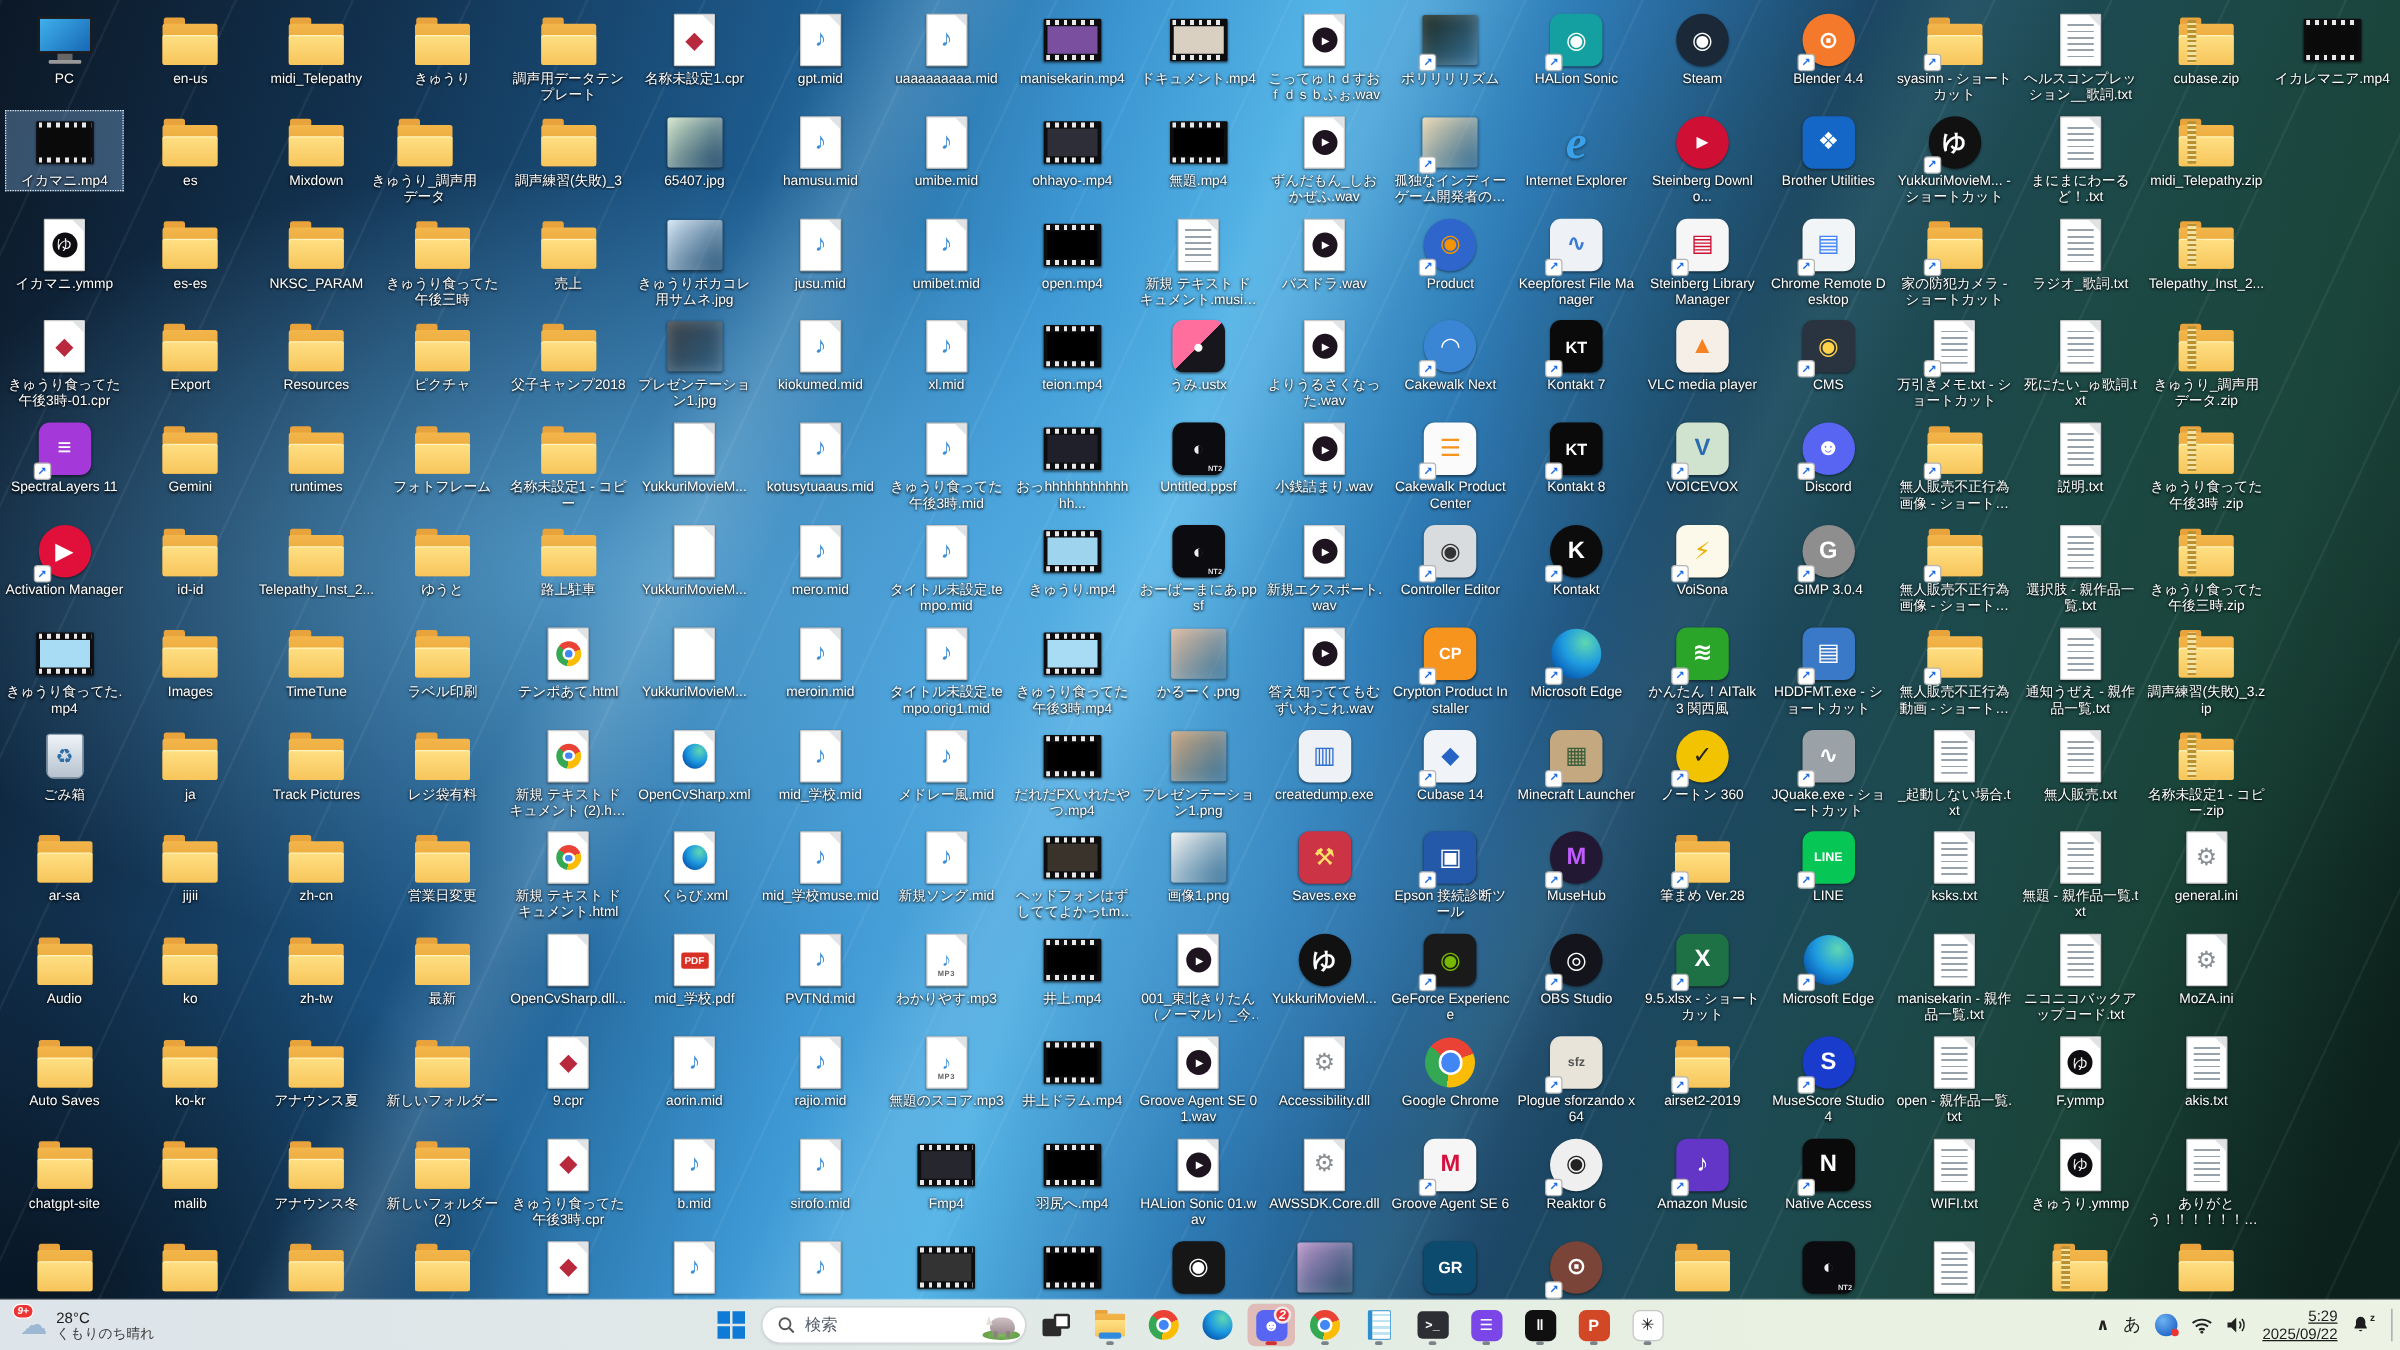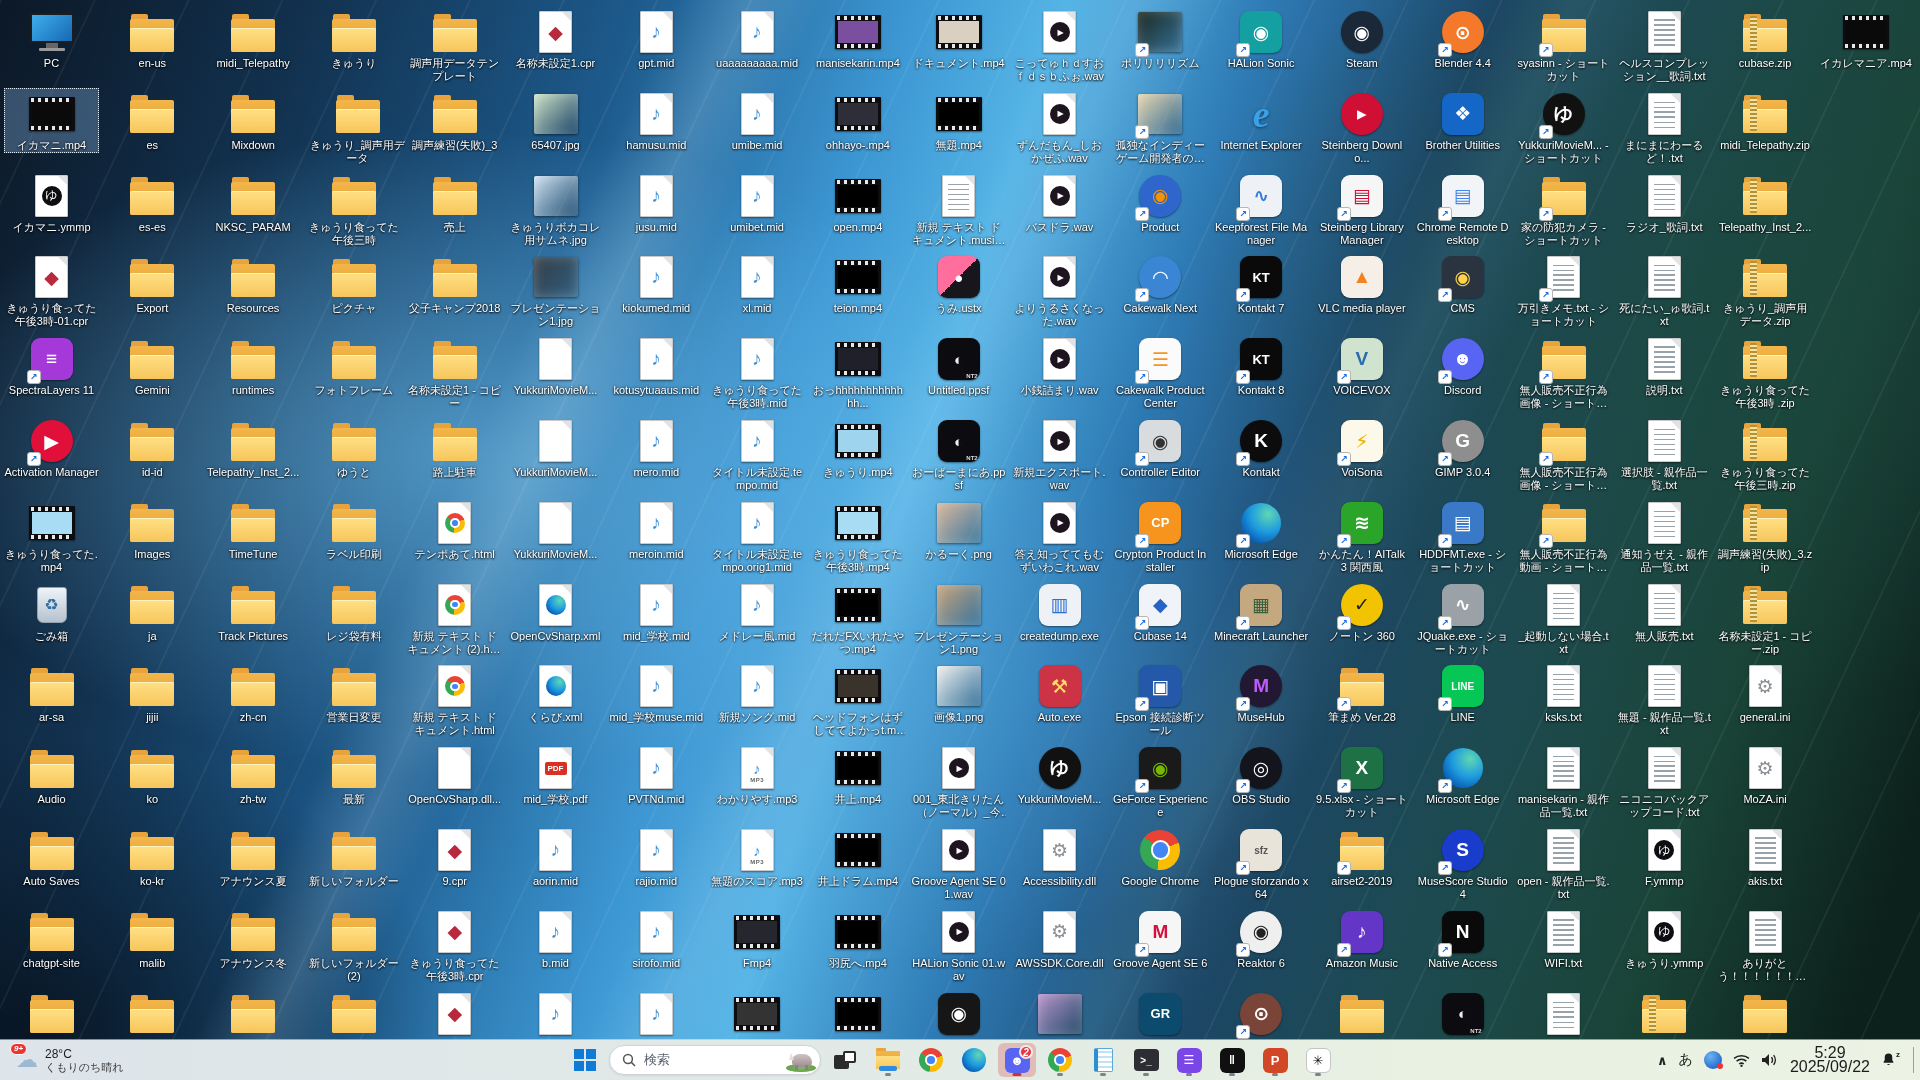"きゅうり_調声用データ" div.cell { font-family: Liberation Serif, serif -> none; left: 310px -> 292px }
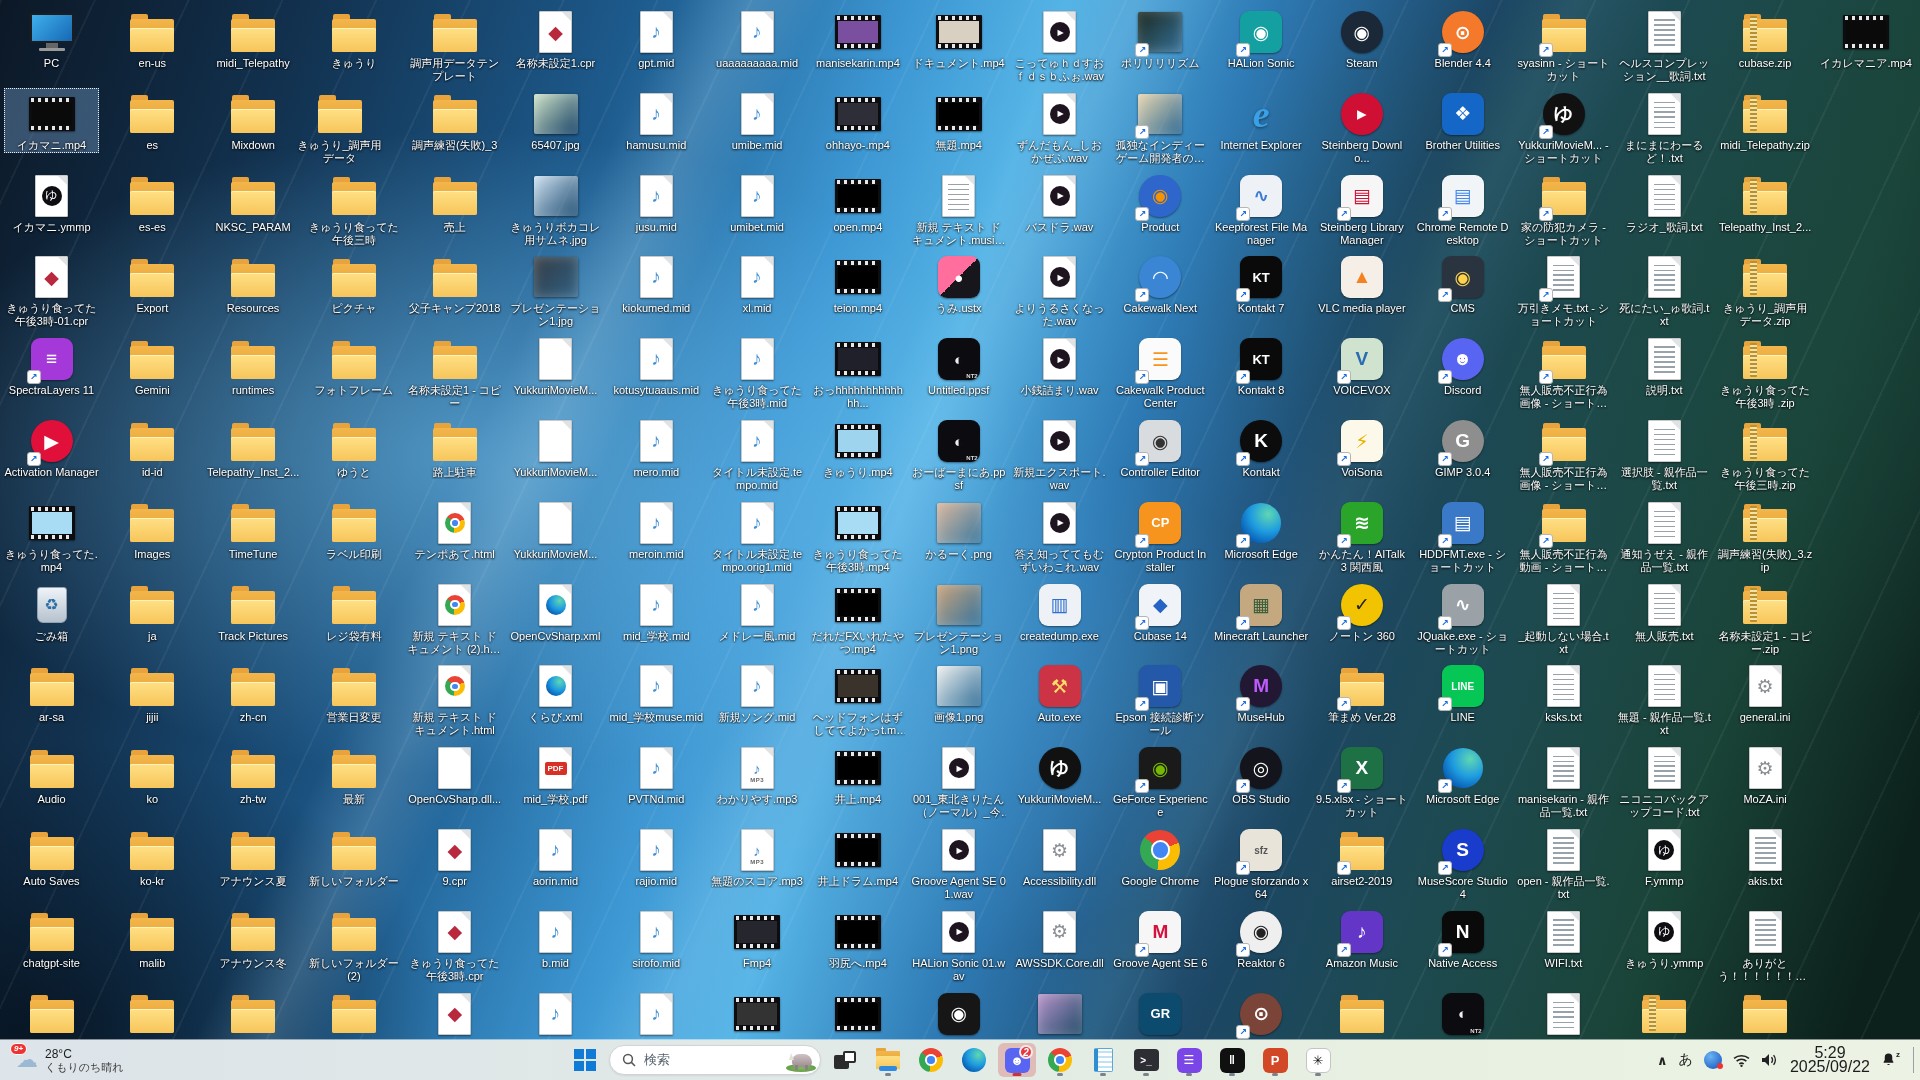"Auto.exe" div.lbl { text: Auto.exe -> Saves.exe }
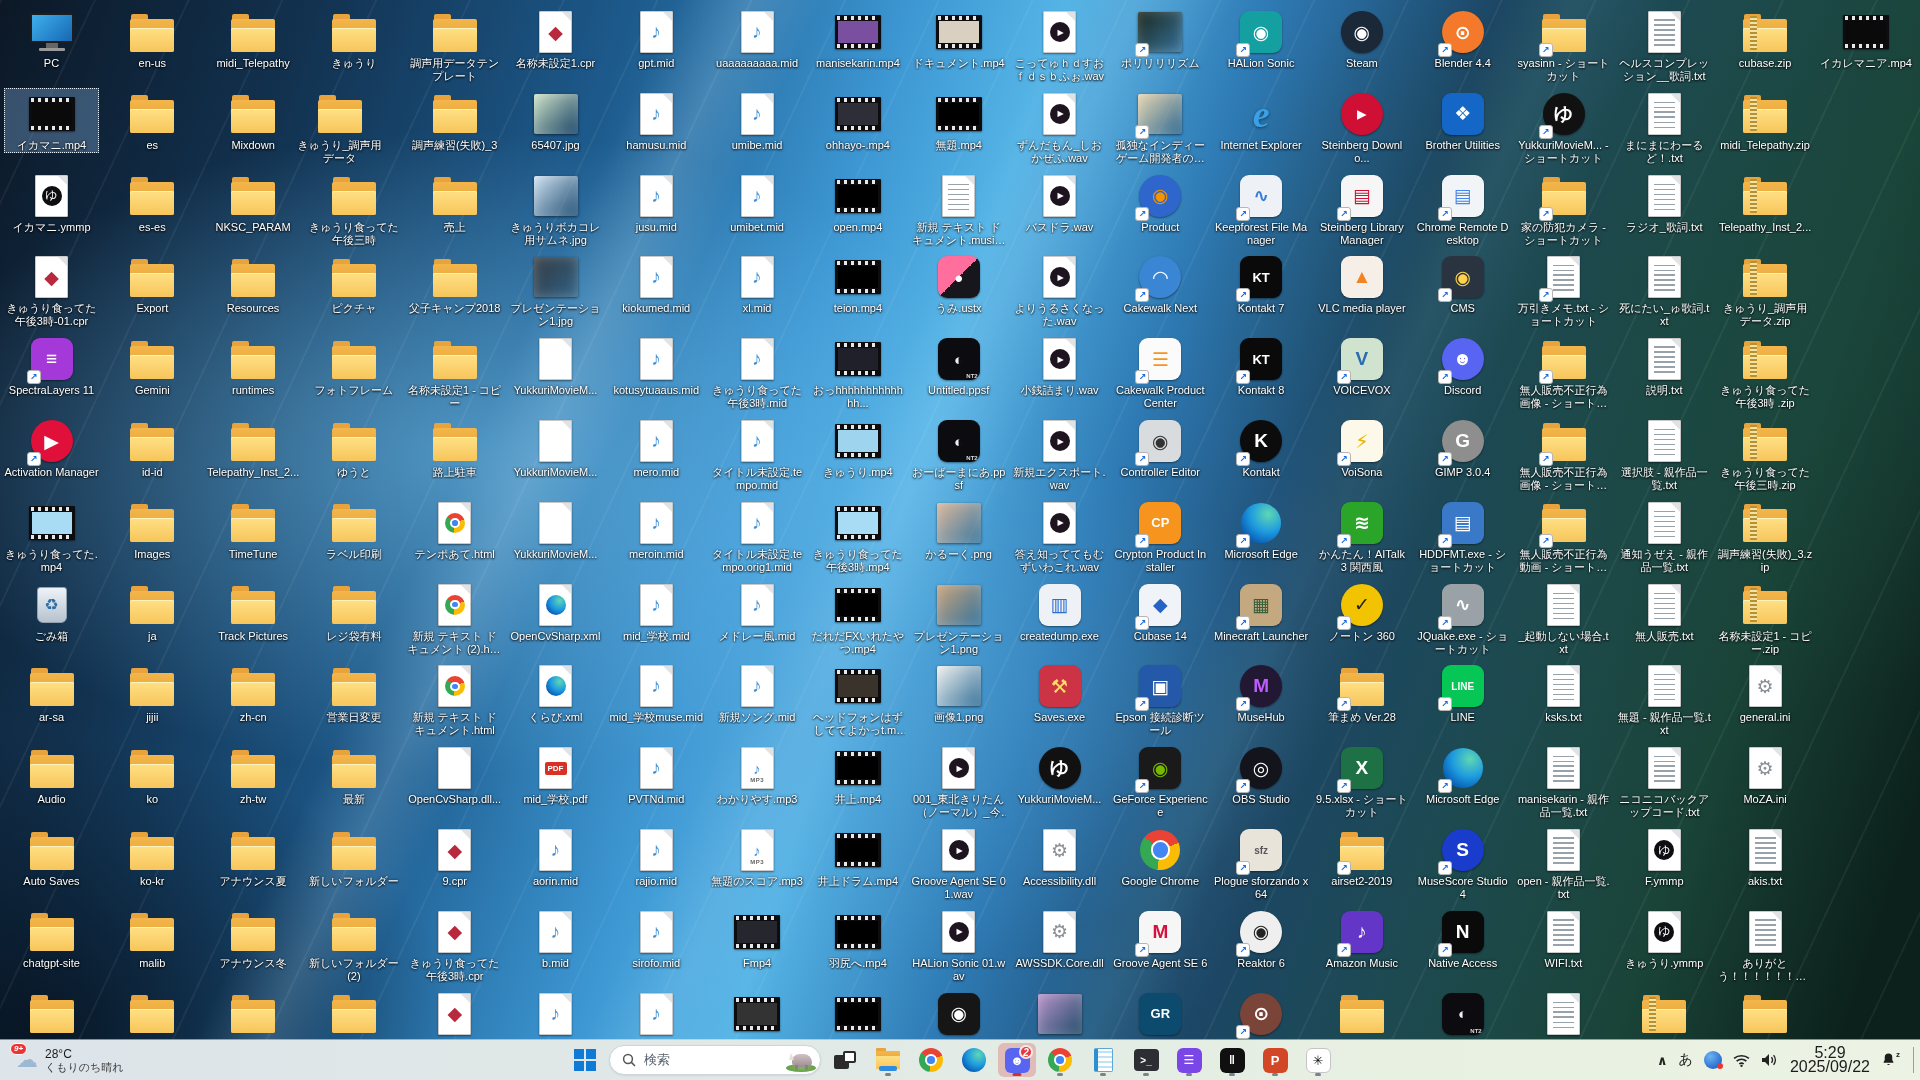"5:29" .clock { font-size: 16px -> 12px; text-align: center -> right; text-decoration: none -> underline }
